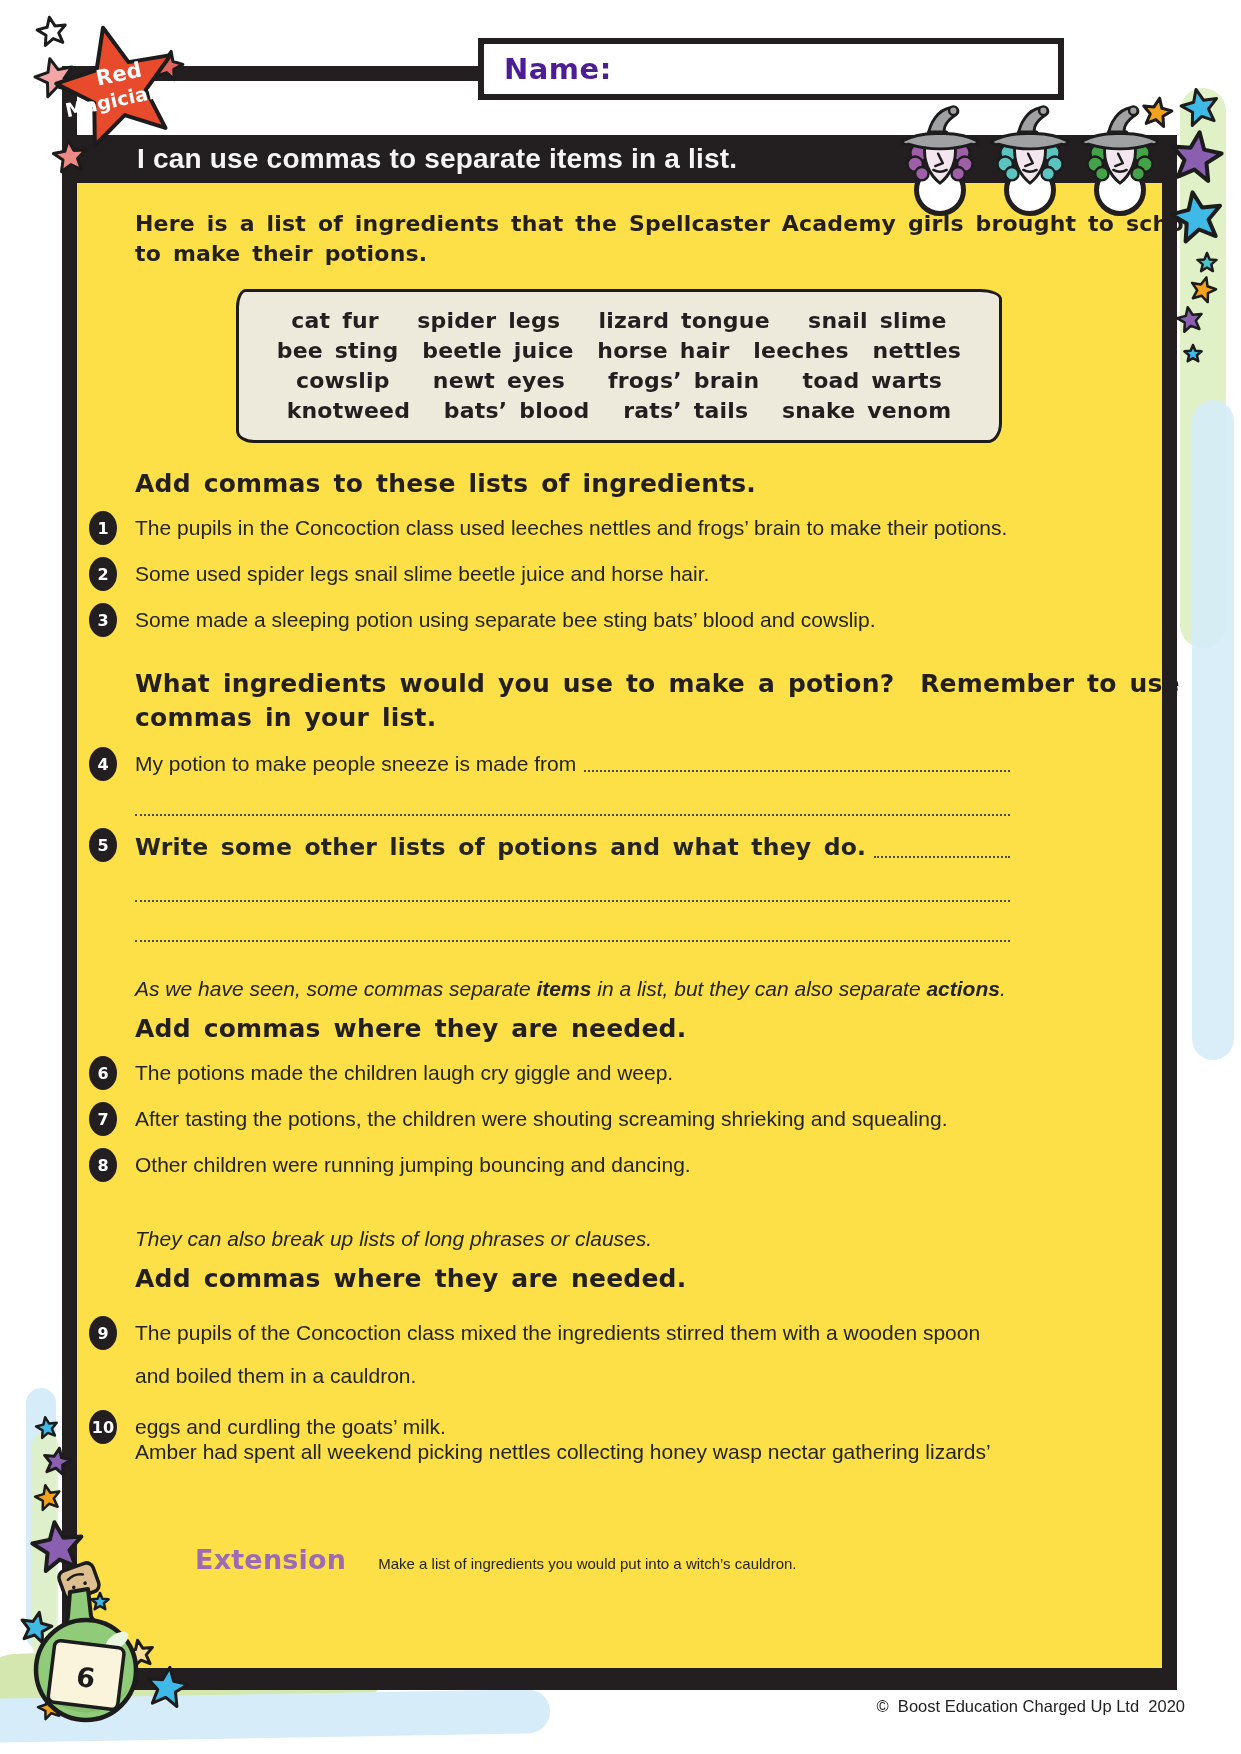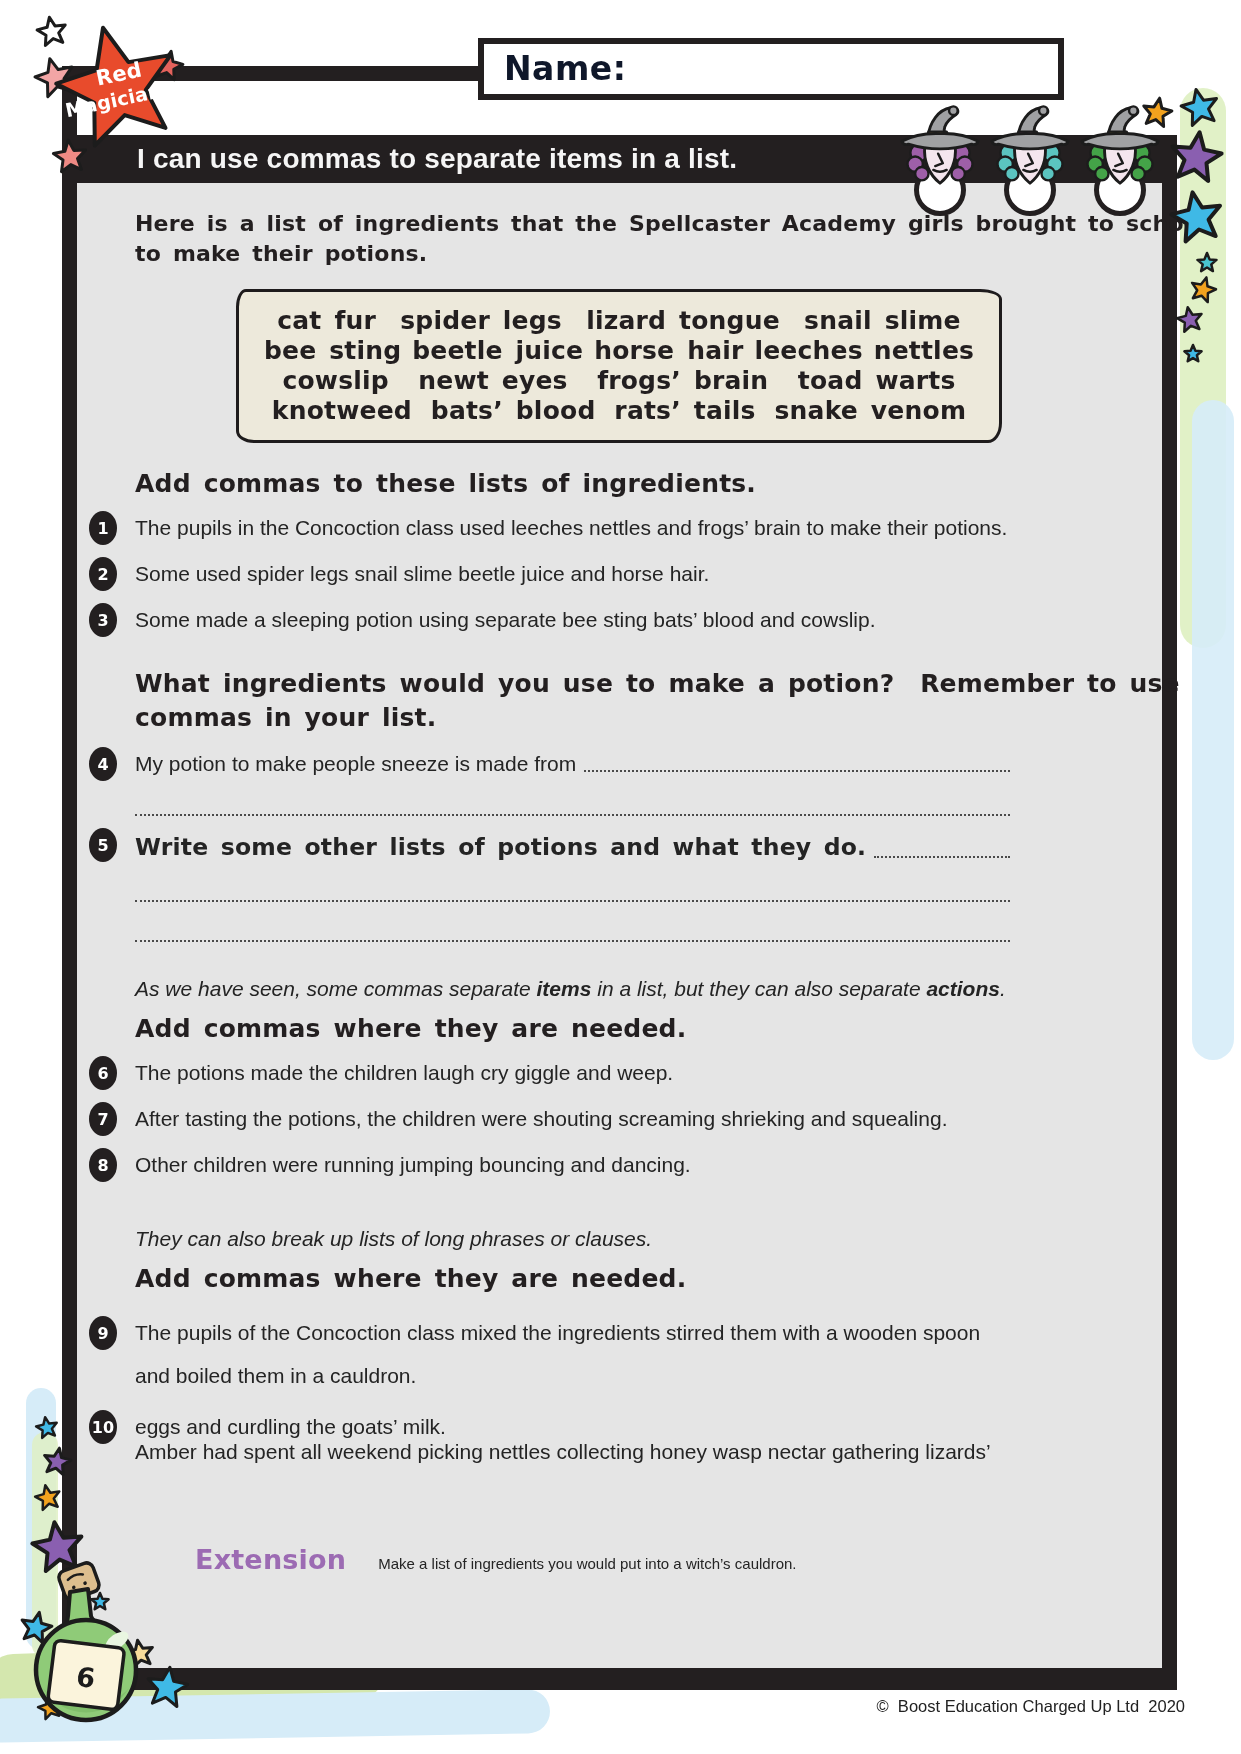"Name:" #name-box .lbl { color: #0f172a -> #4c1d95; font-size: 33px -> 29px }
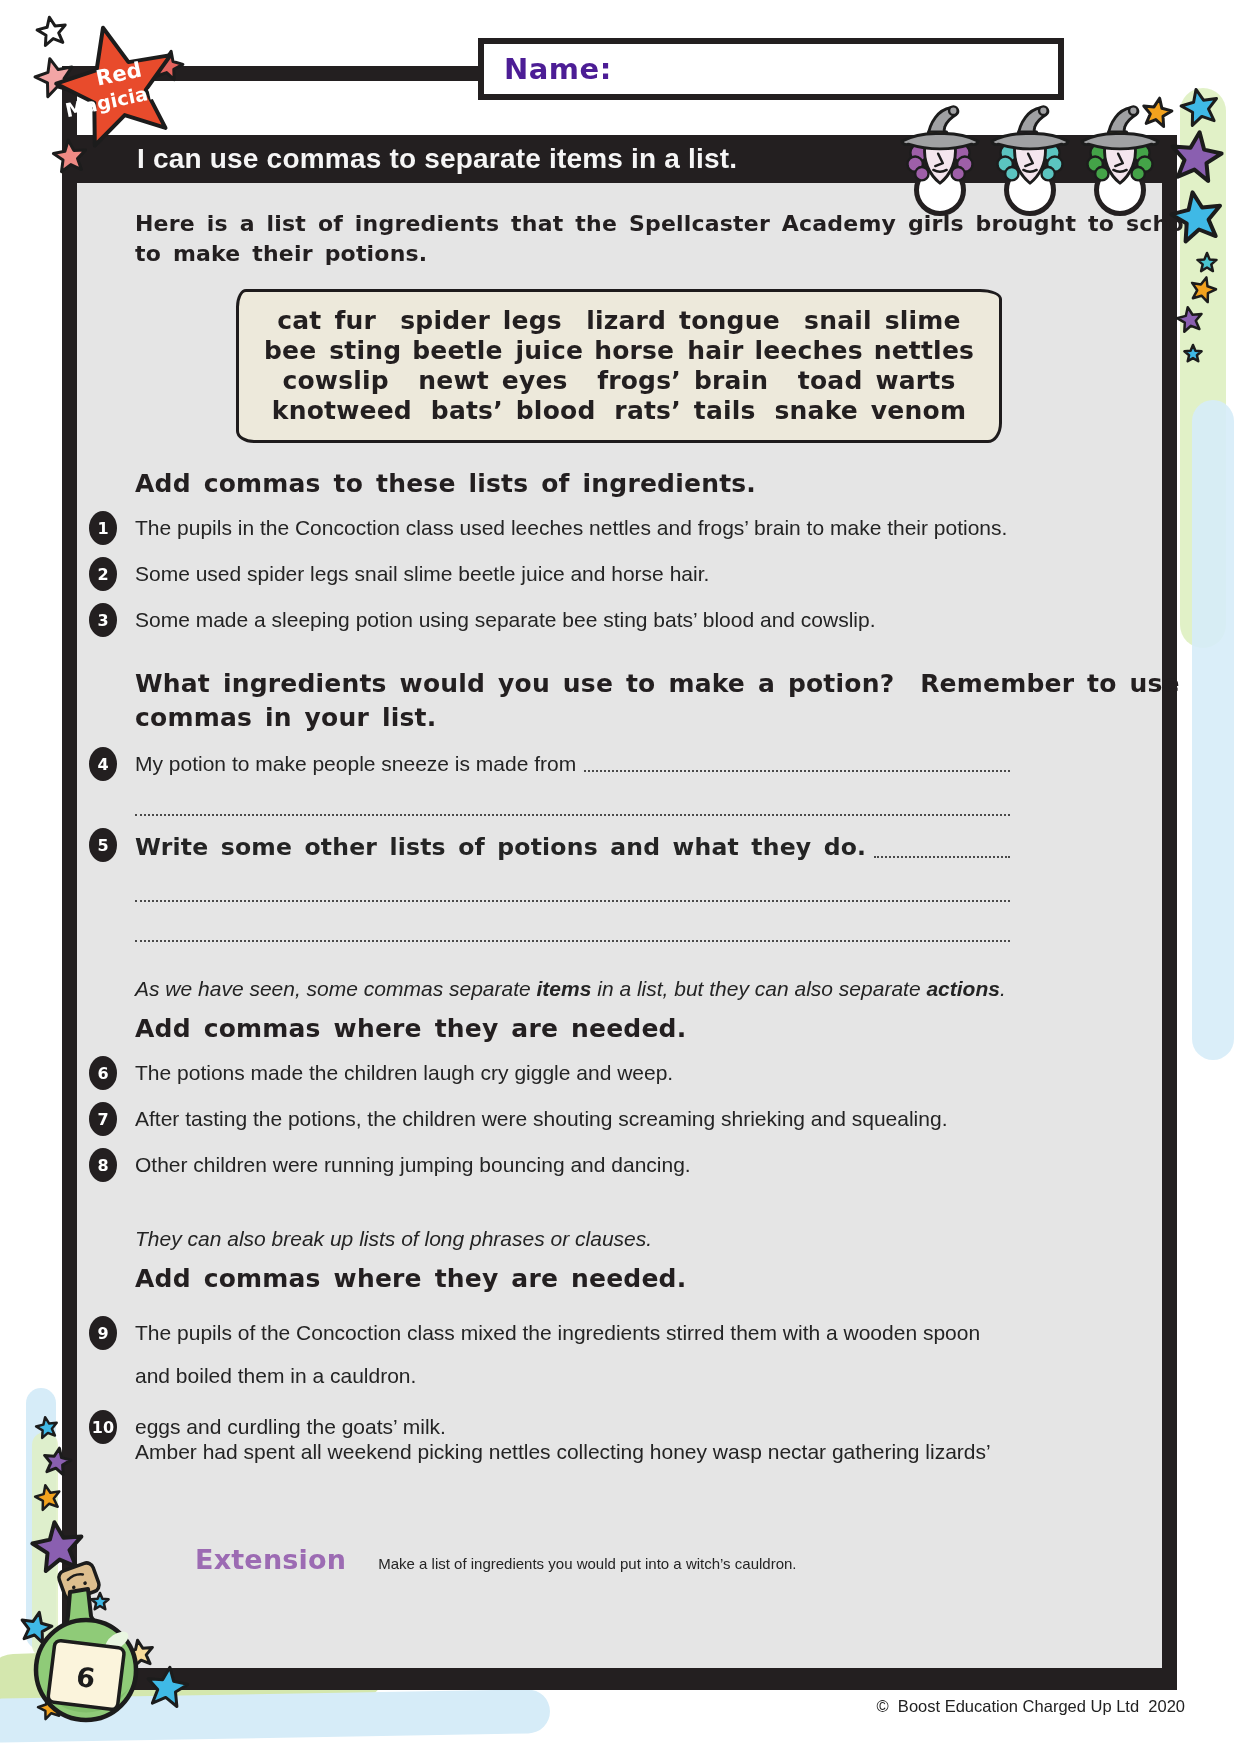"I can use commas to" #frame { background: #e5e5e5 -> #fde047 }
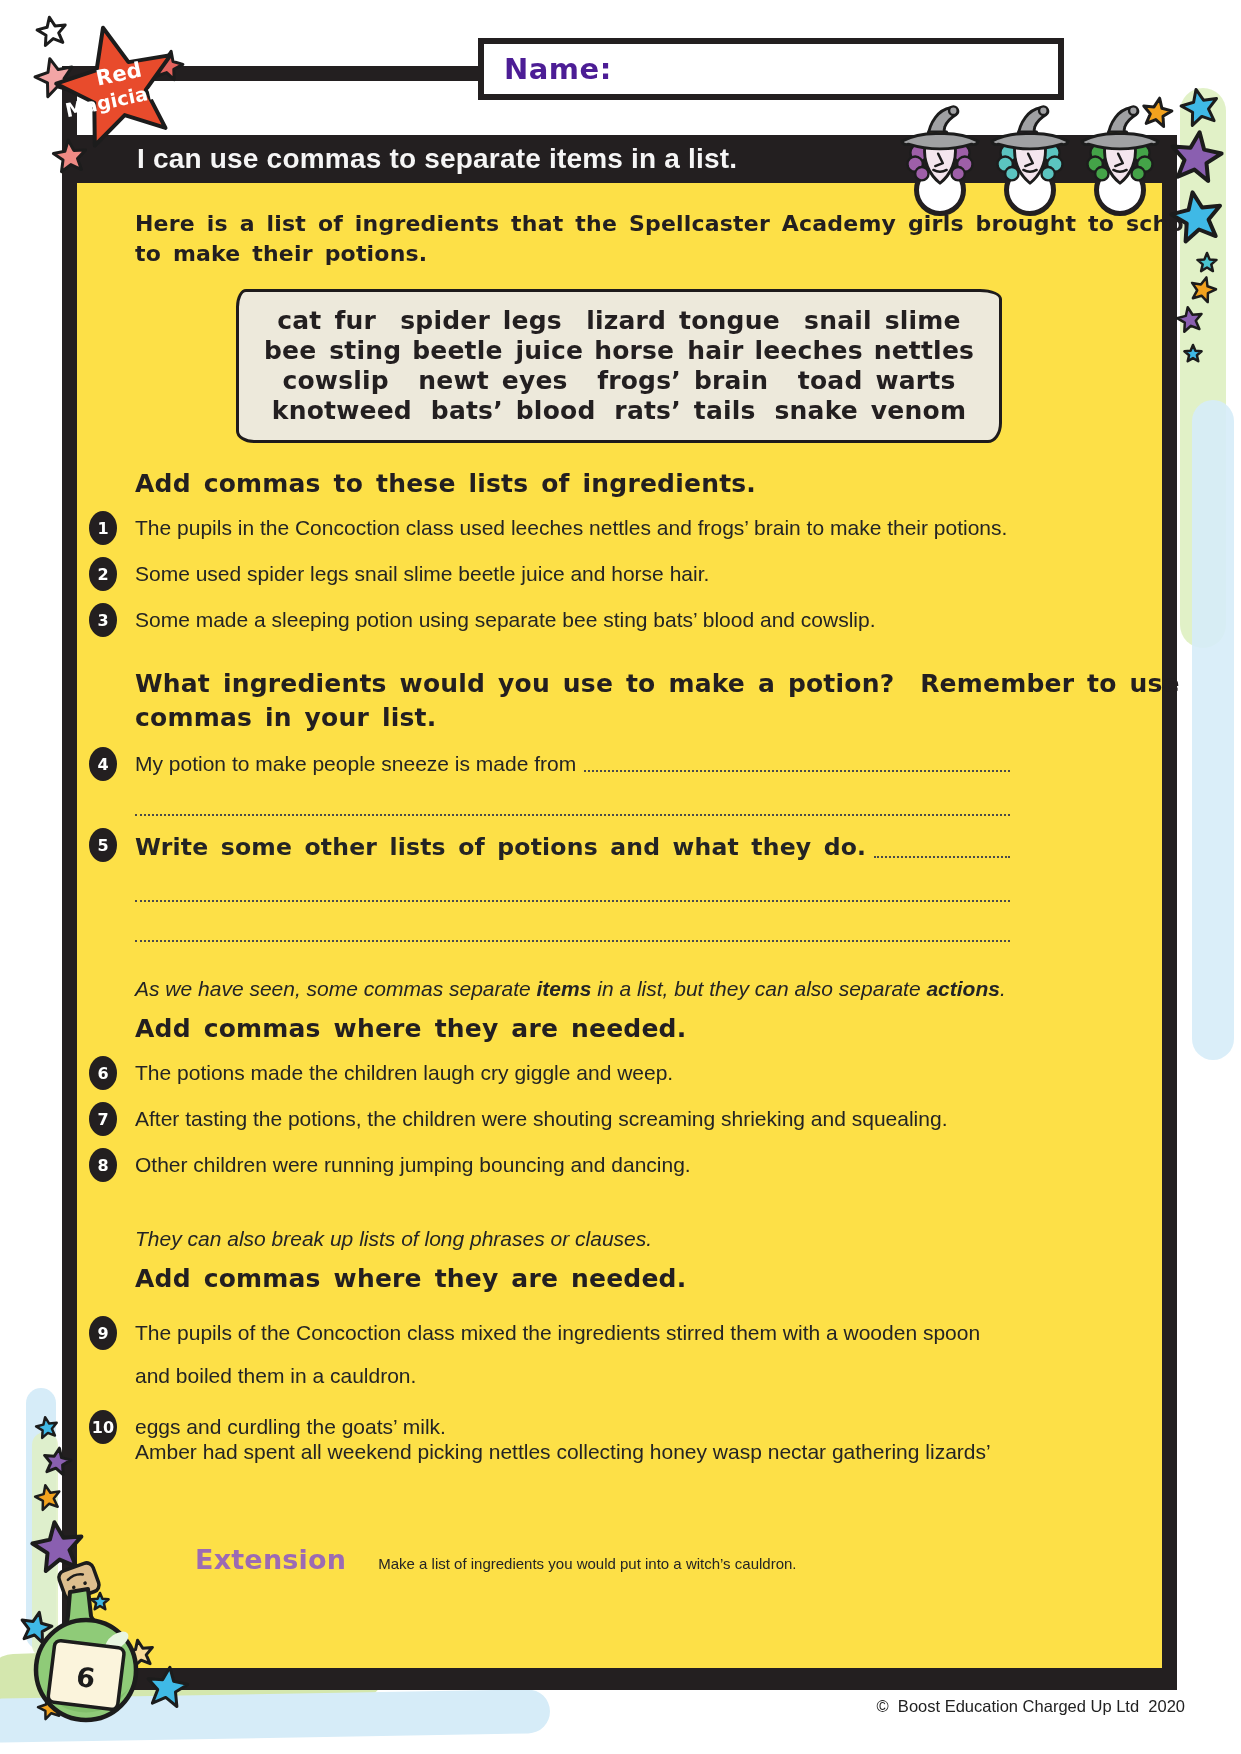"cat fur" .ing-row { font-size: 25px -> 22px }
